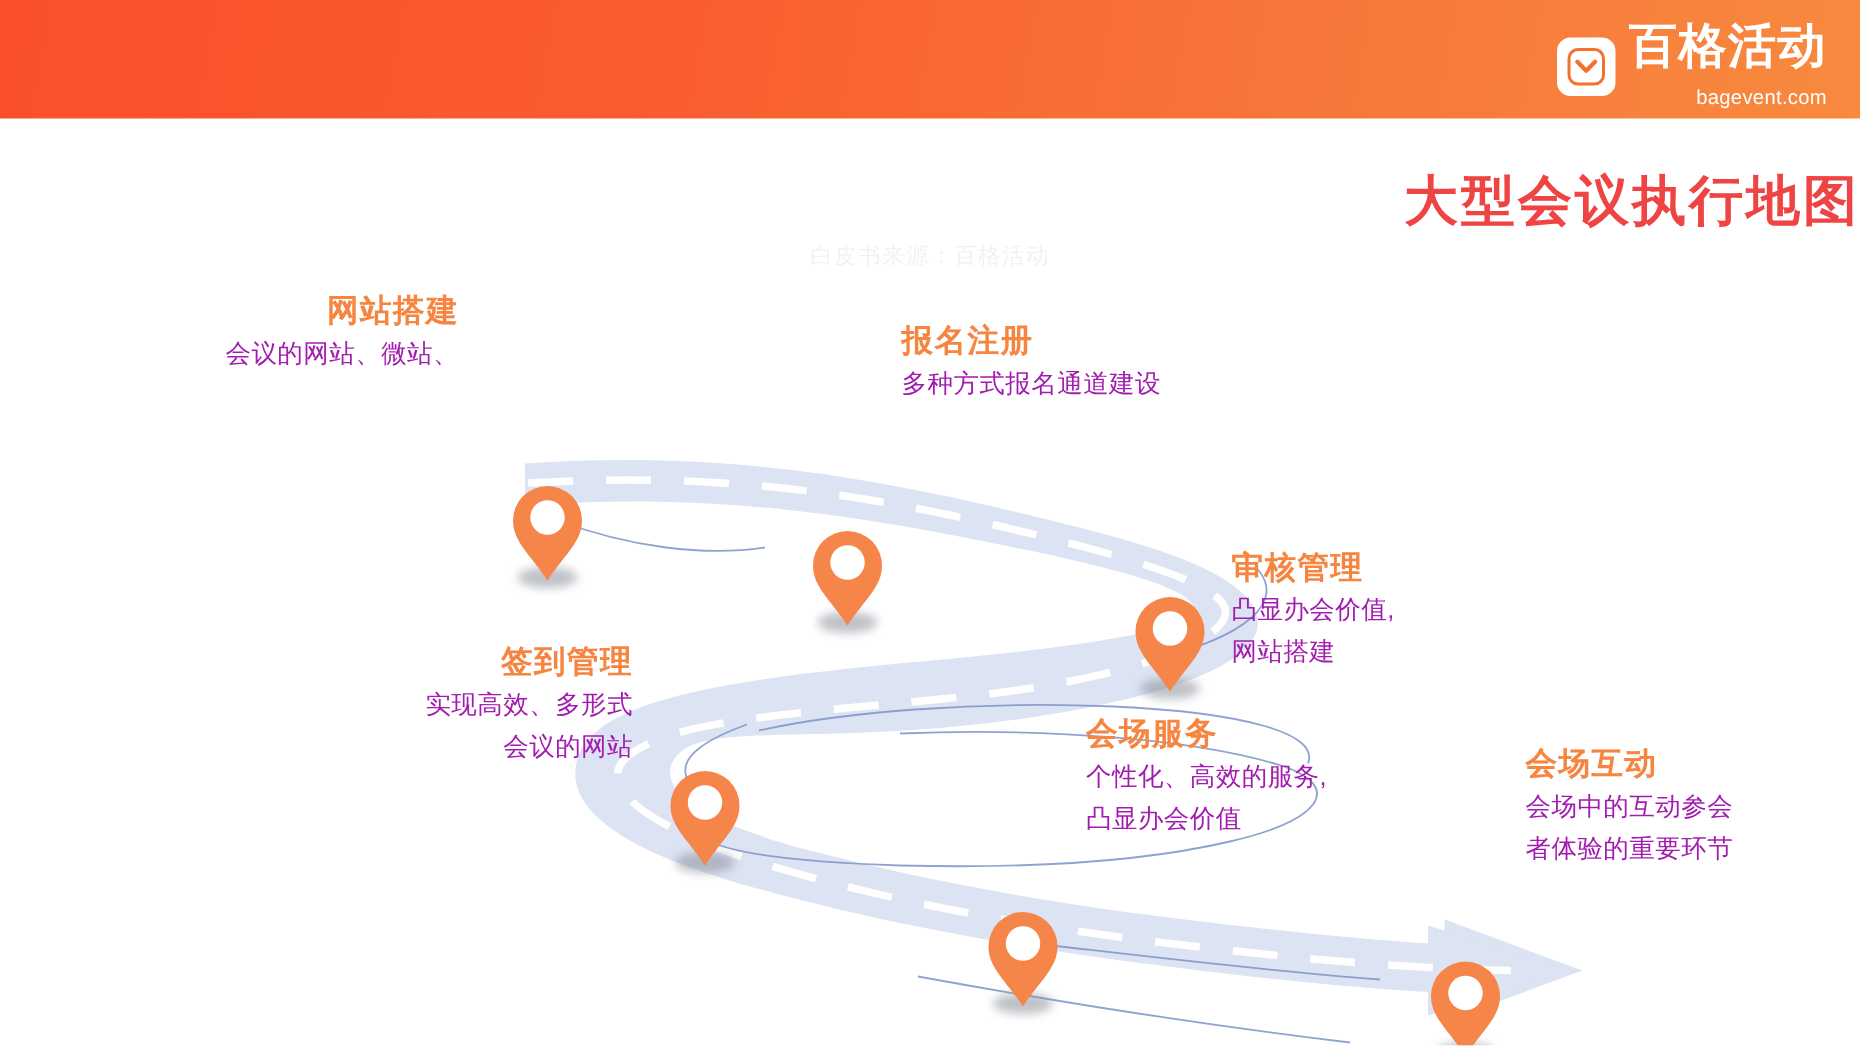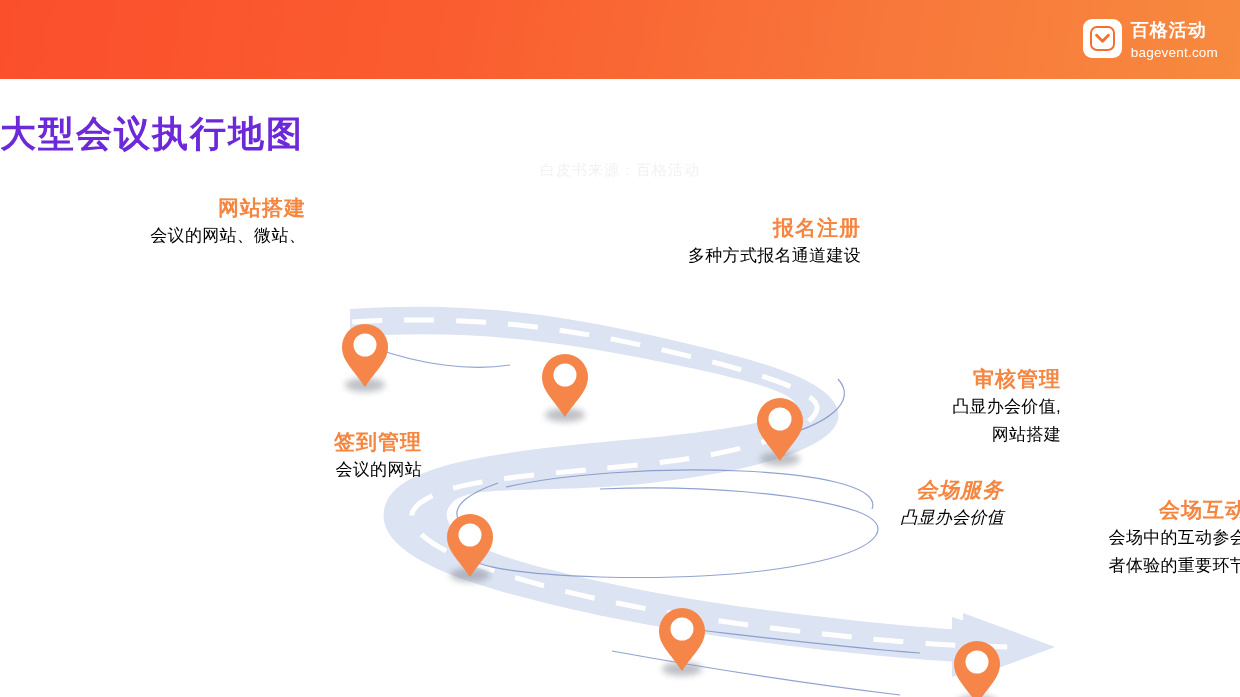"百格活动" .logo-cn { font-size: 18px -> 32px }
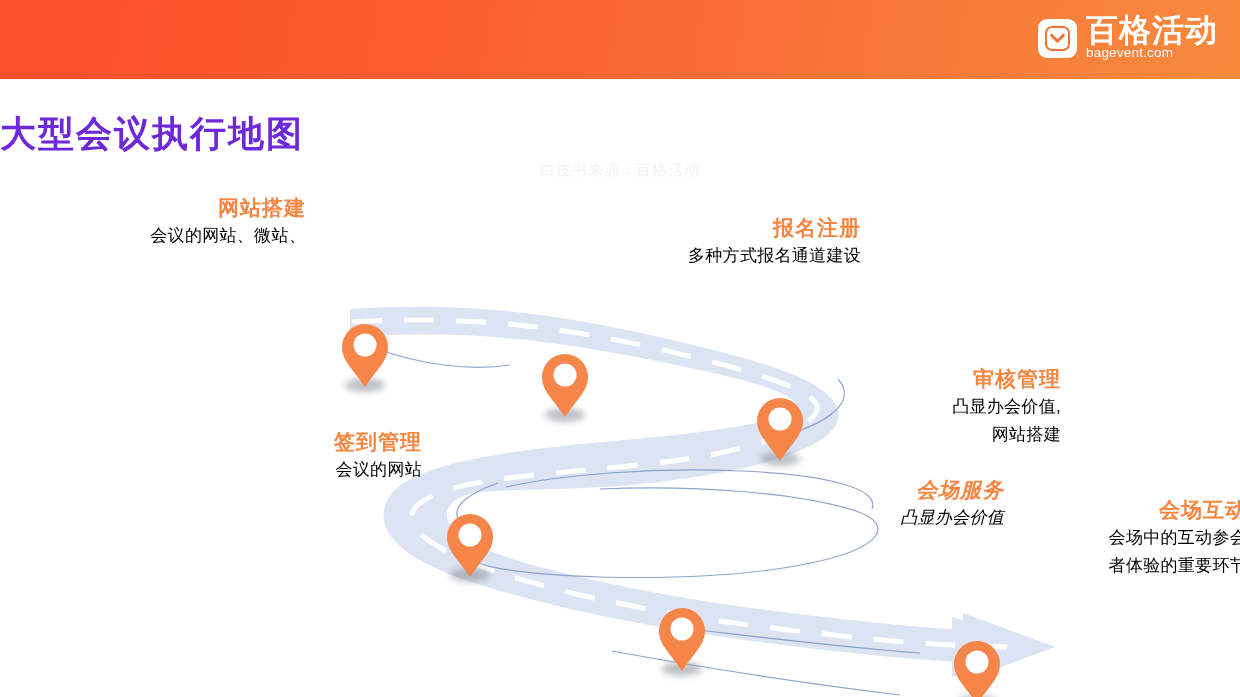"bagevent.com" .logo-en { margin-top: 2px -> 14px; text-align: none -> right }
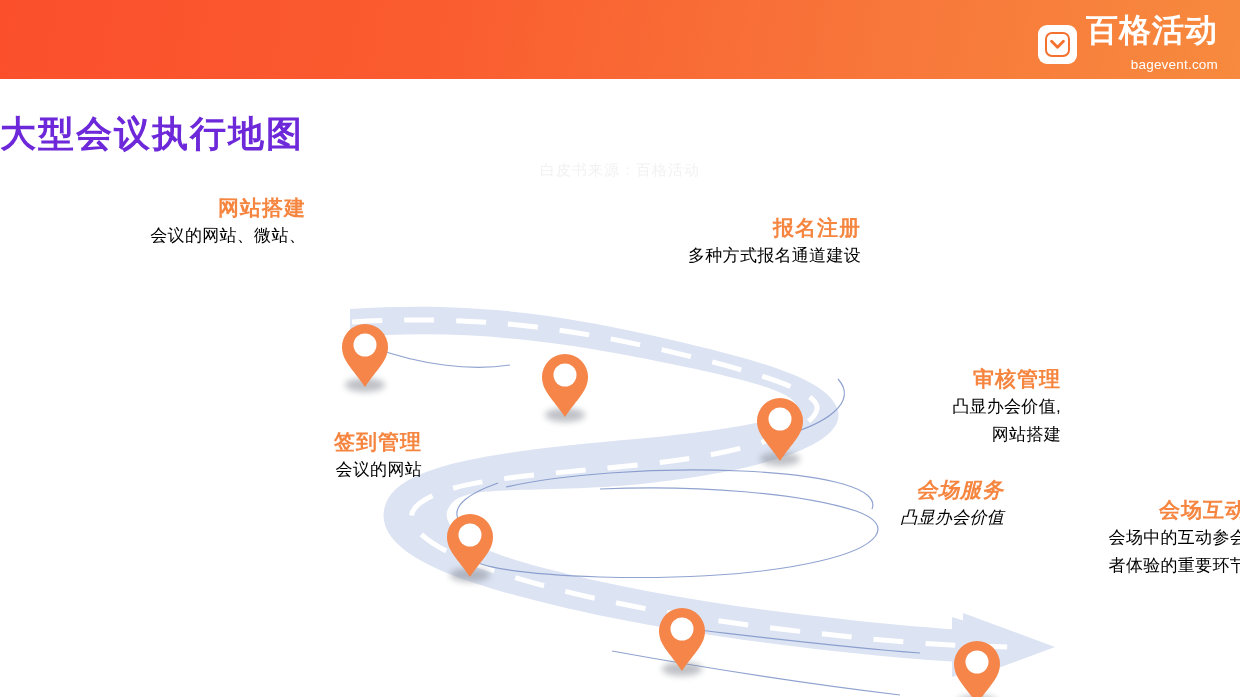"大型会议执行地图" .page-title { color: #6d28d9 -> #ef4444; text-align: left -> right }
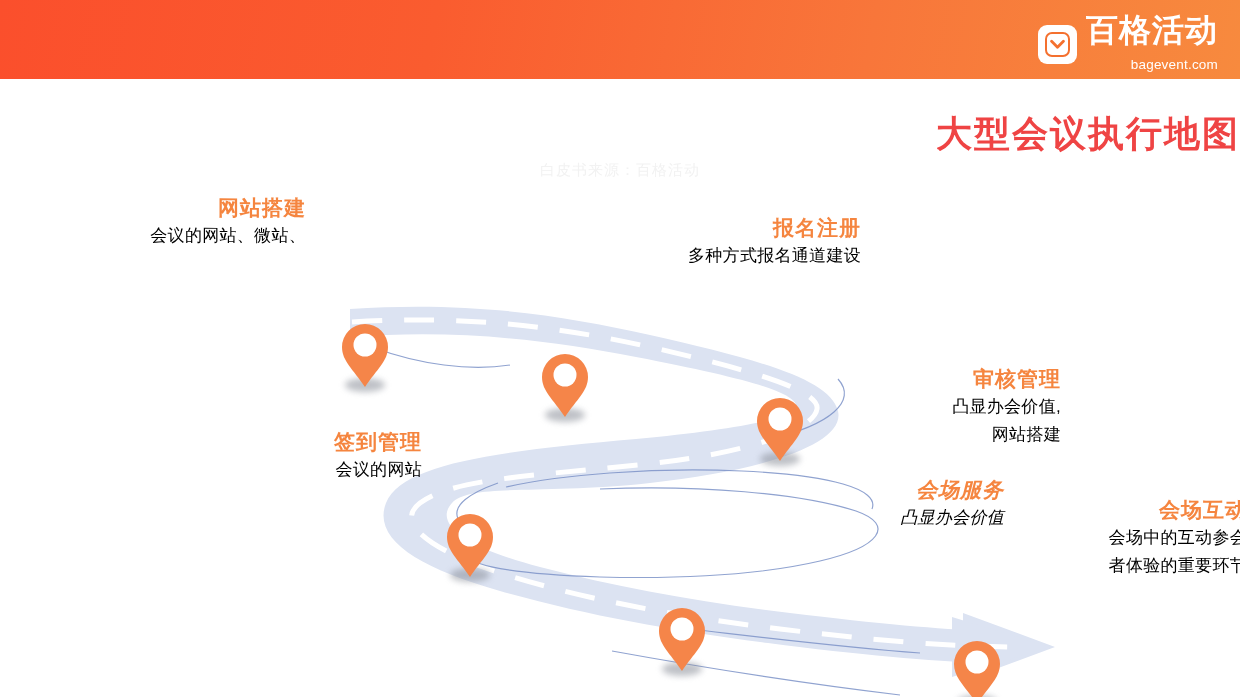"会议的网站、微站、" .step-desc { color: #000000 -> #a21caf }
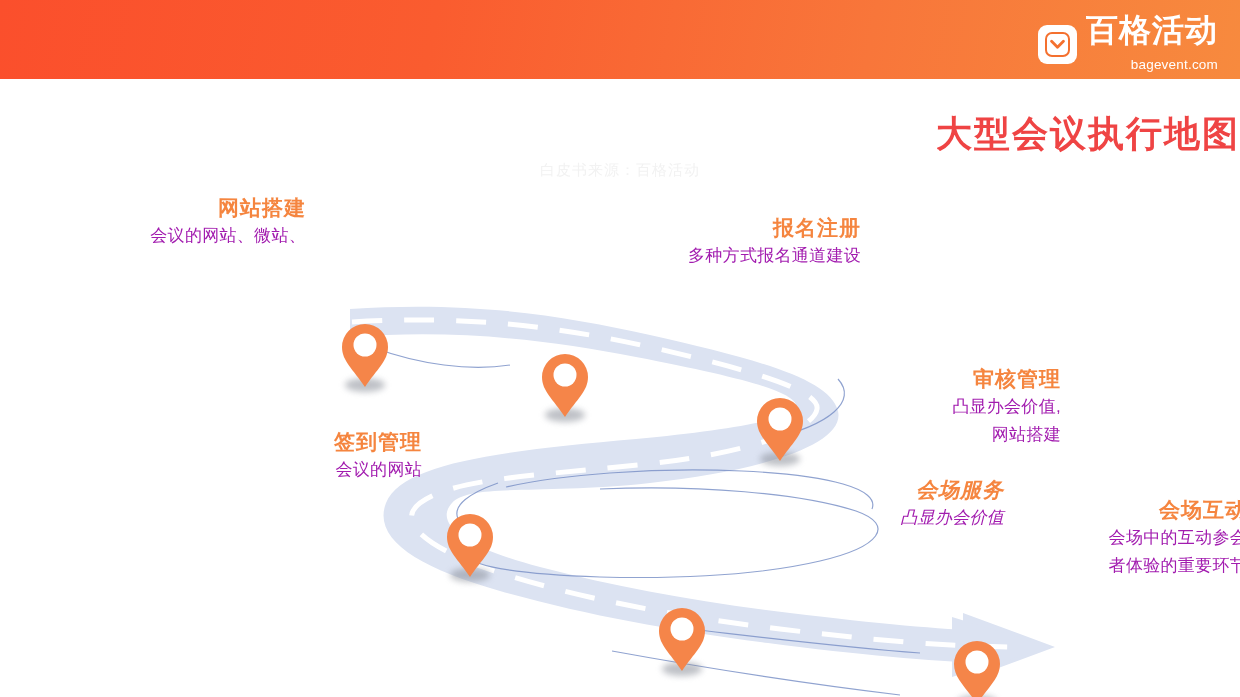"报名注册" .step.align-left { text-align: right -> left }
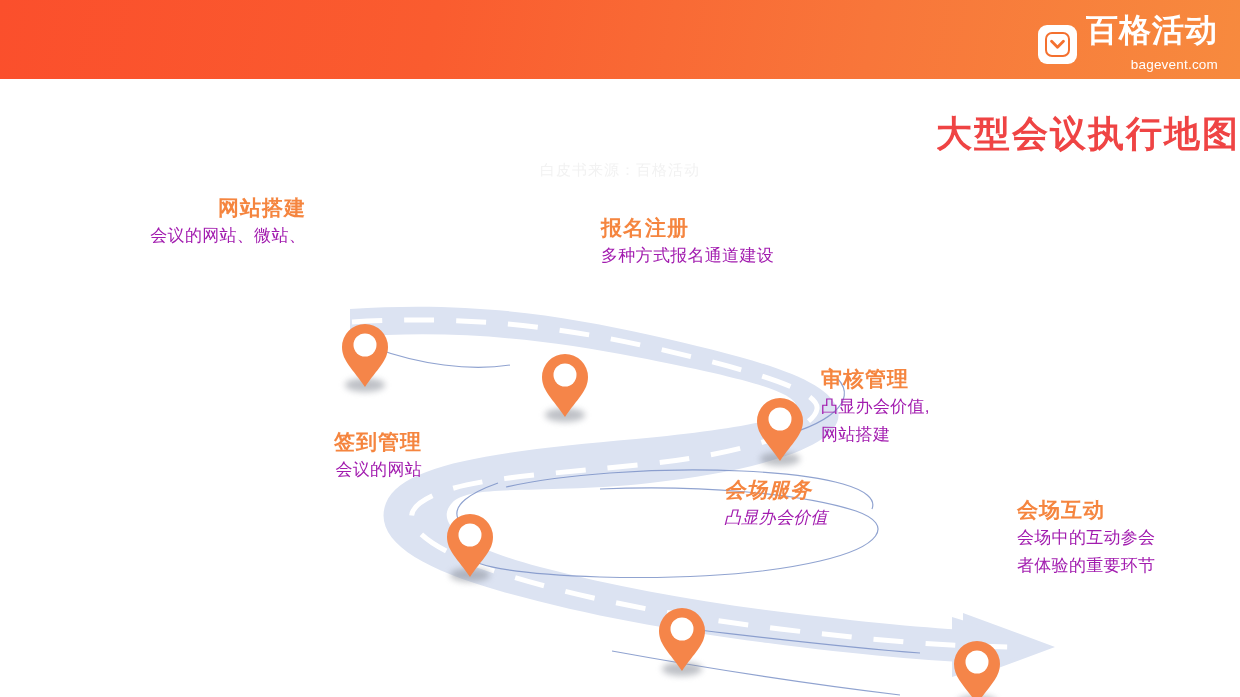"实现高效、多形式" div.step-desc { html: none -> <div>实现高效、多形式</div> }
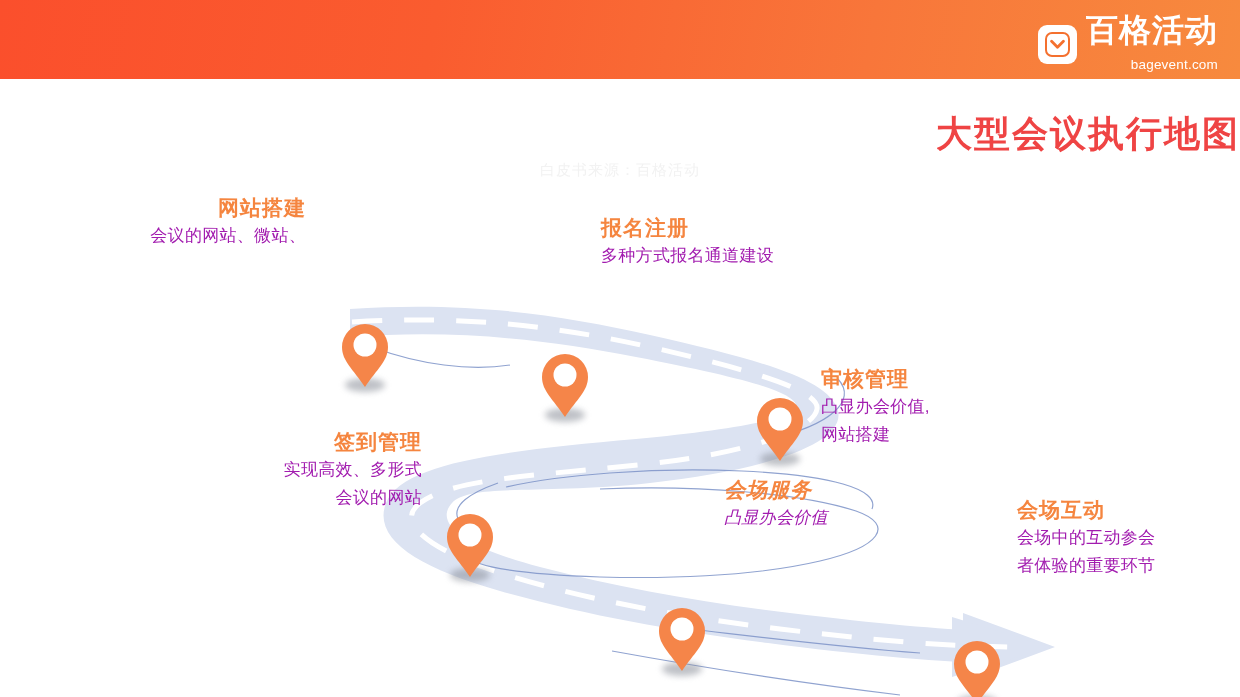"会场服务" #step-5 { font-style: italic -> none }
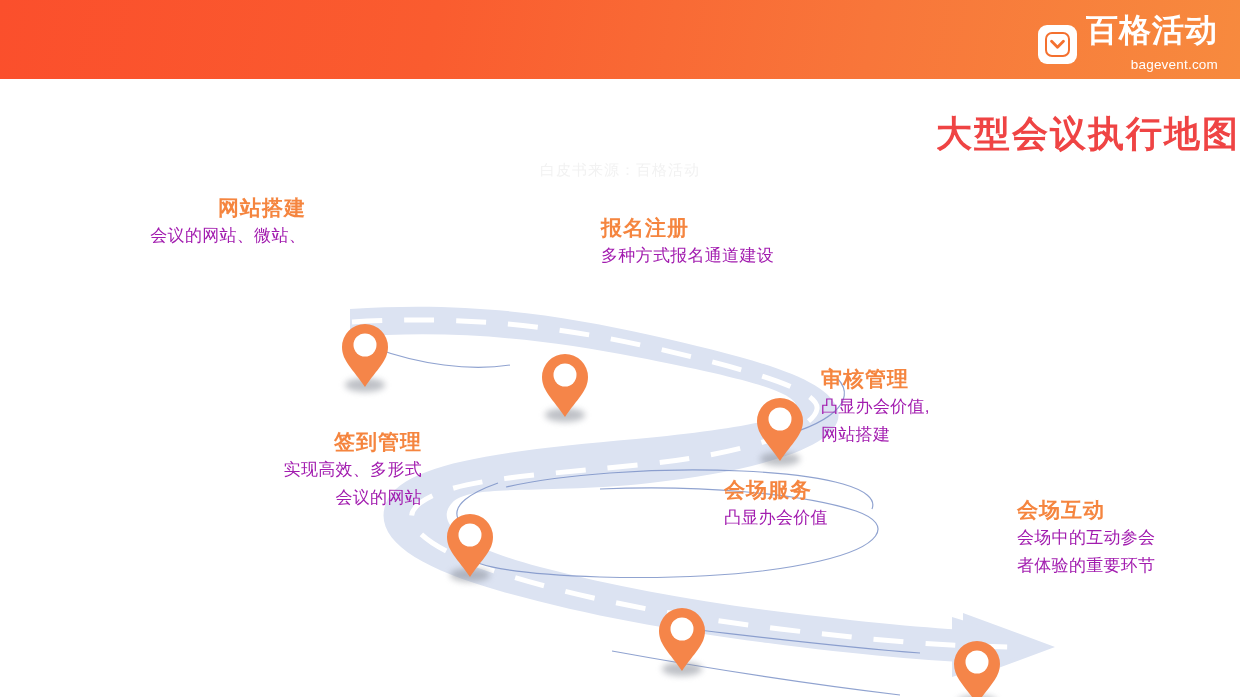"个性化、高效的服务," div.step-desc { html: none -> <div>个性化、高效的服务,</div> }
